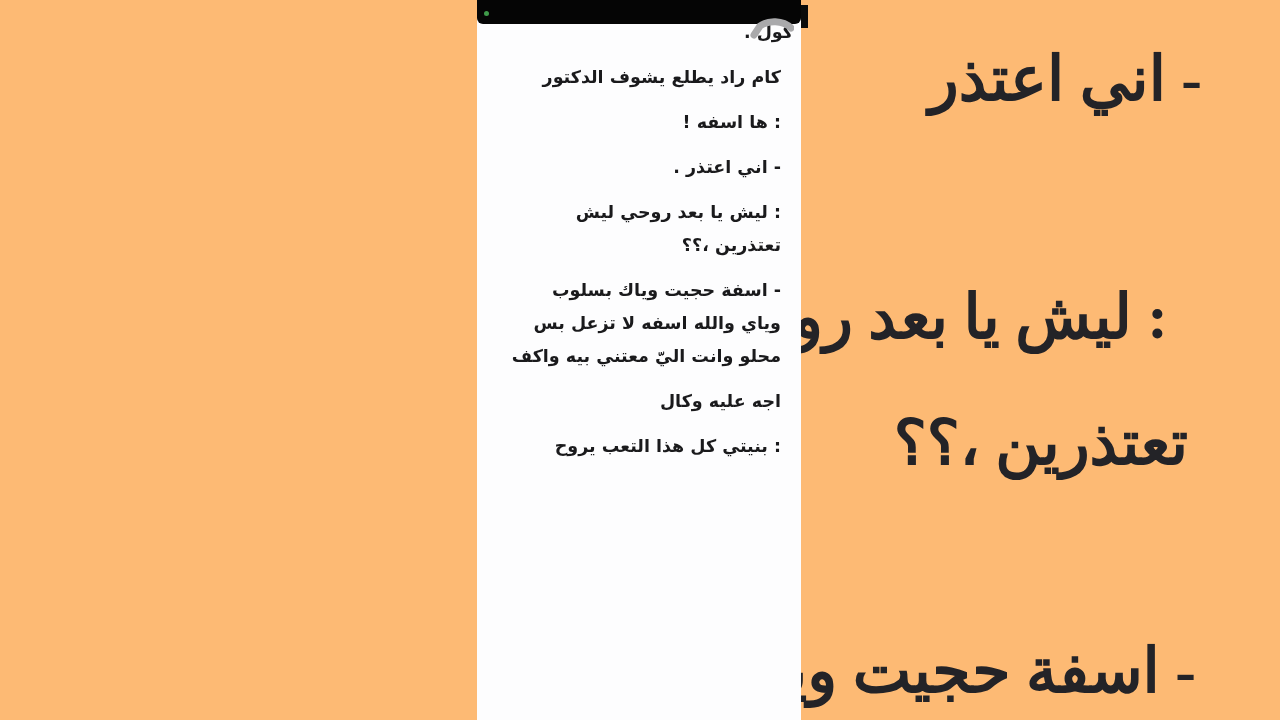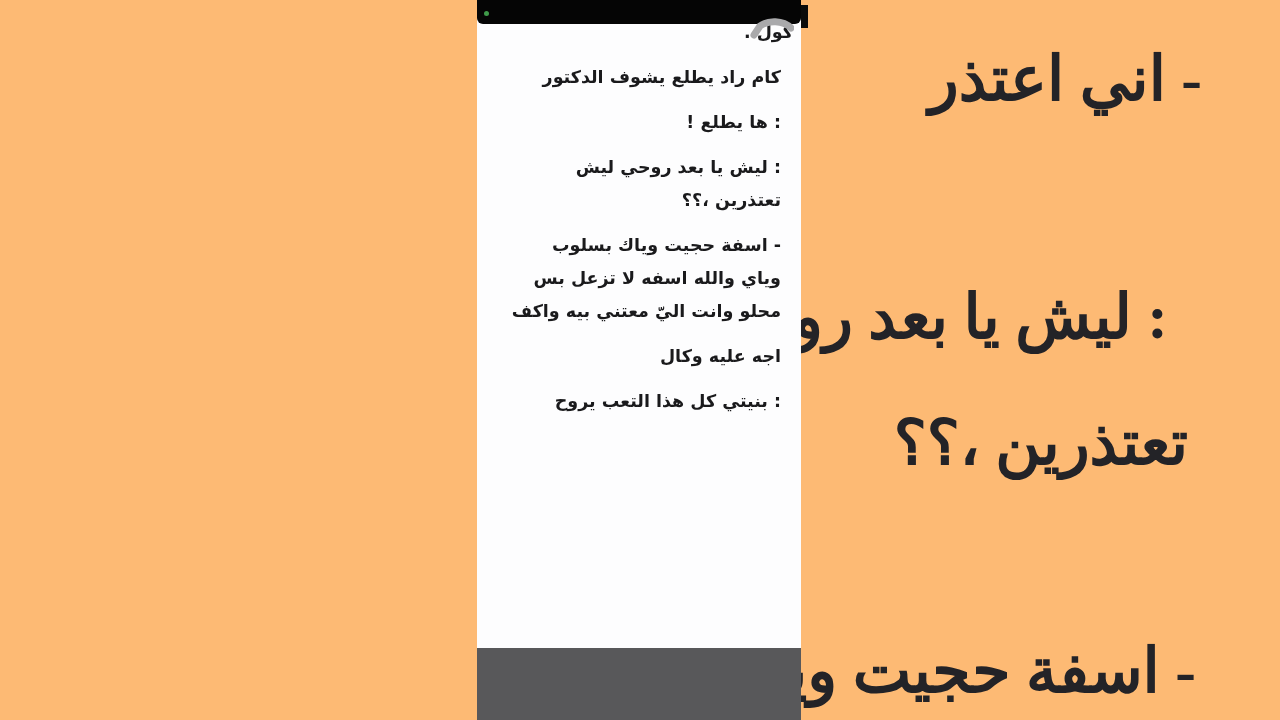"كول ." .card { height: 648px -> 720px }
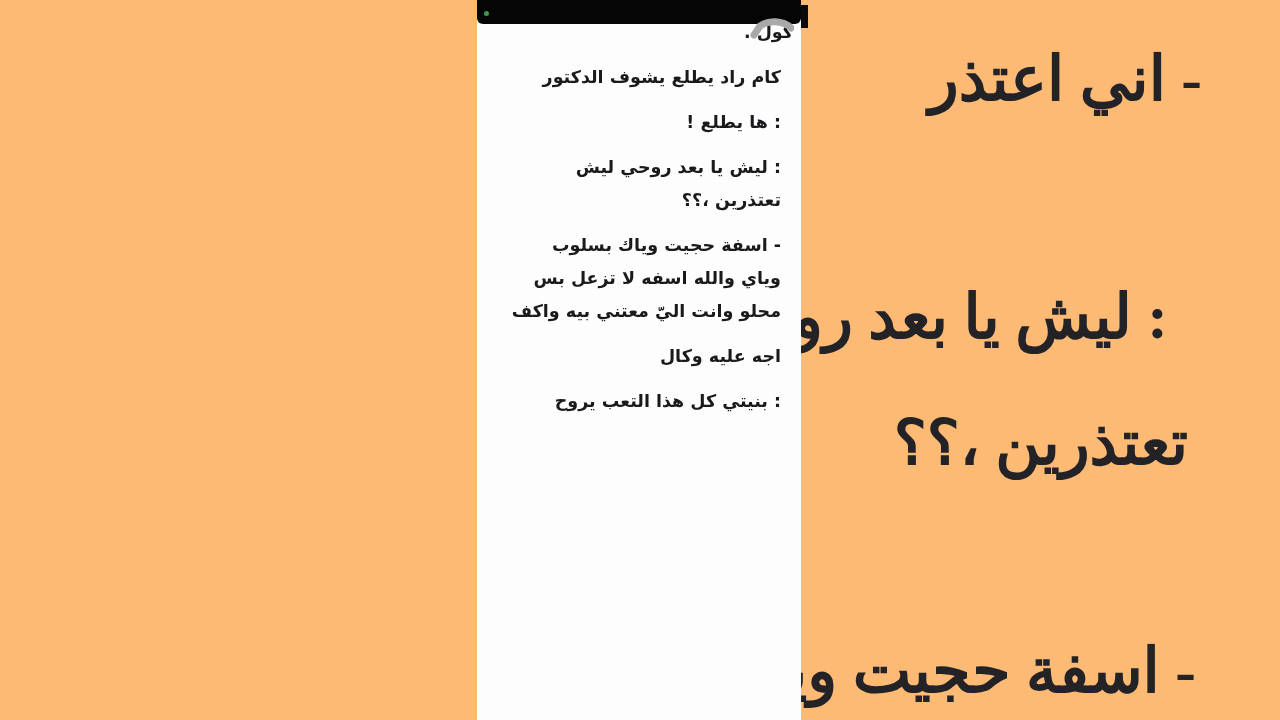": ها يطلع !" div.line { text: يطلع -> اسفه }
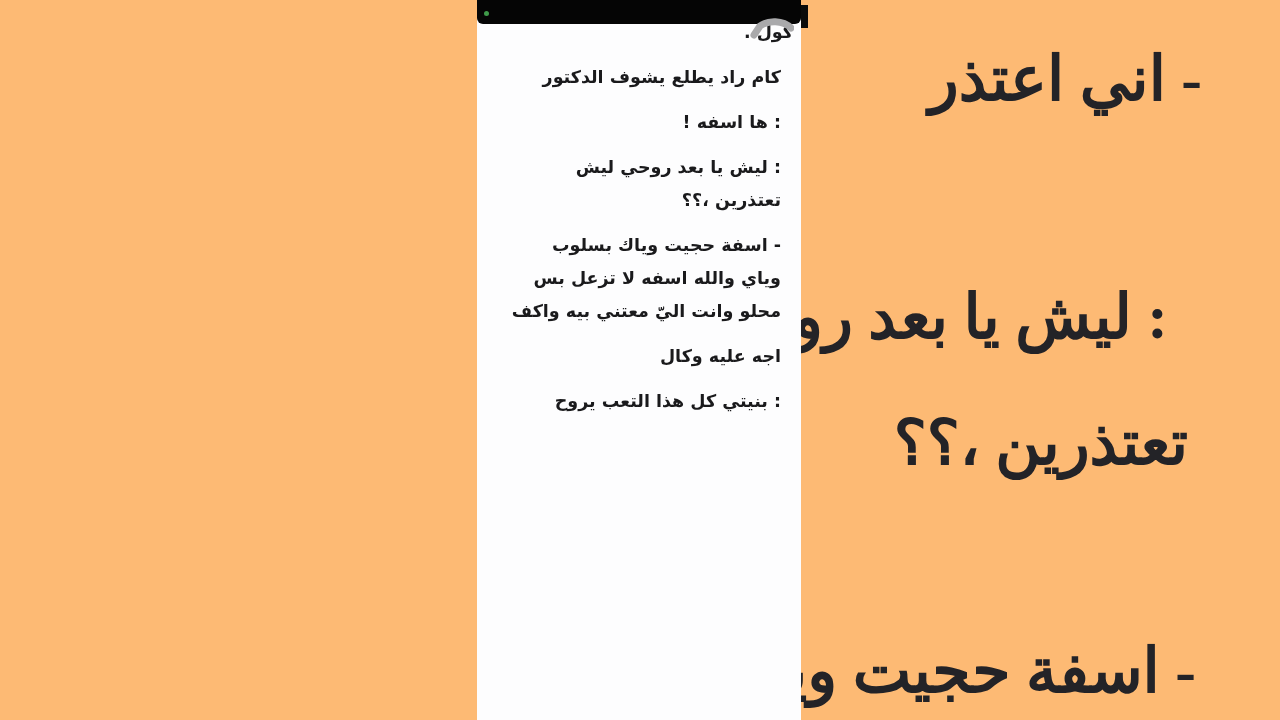"- اني اعتذر ." div.line { html: none -> <div>- اني اعتذر .</div> }
